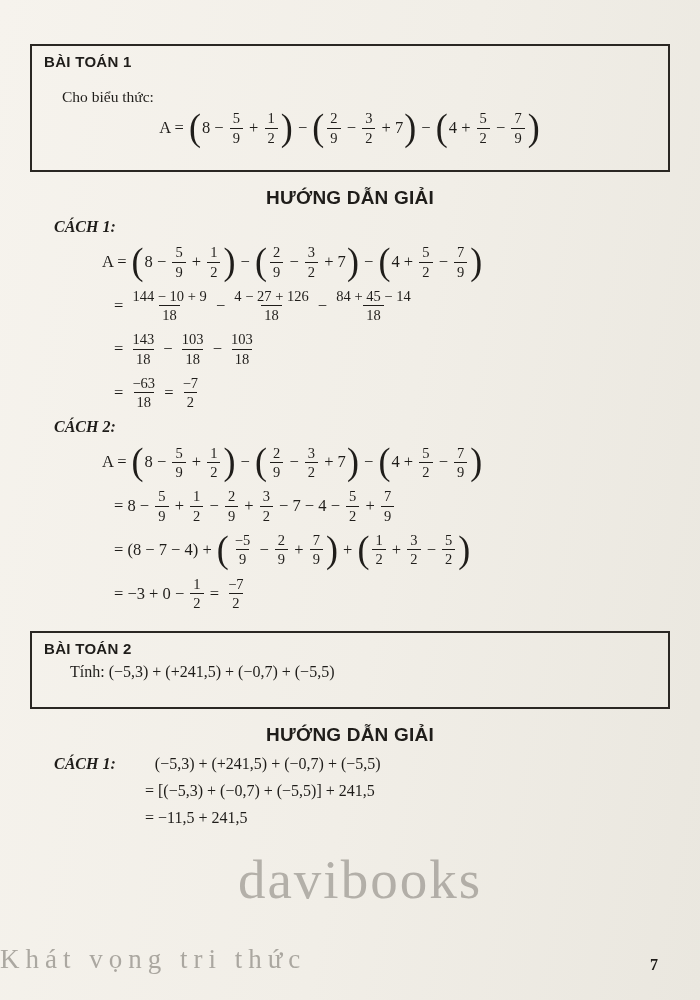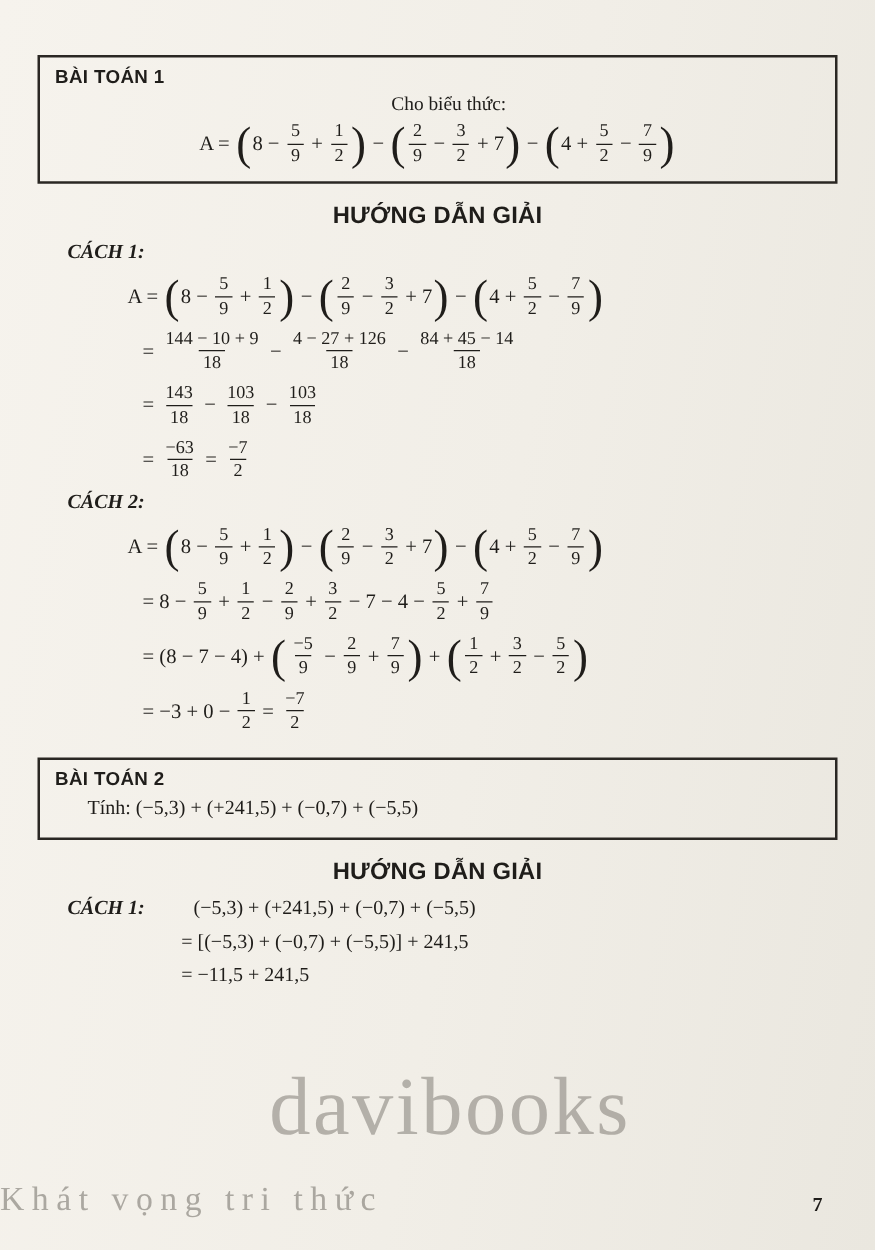"BÀI TOÁN 1" .problem-box { padding: 7px 12px 12px 12px -> 7px 12px 24px 12px }
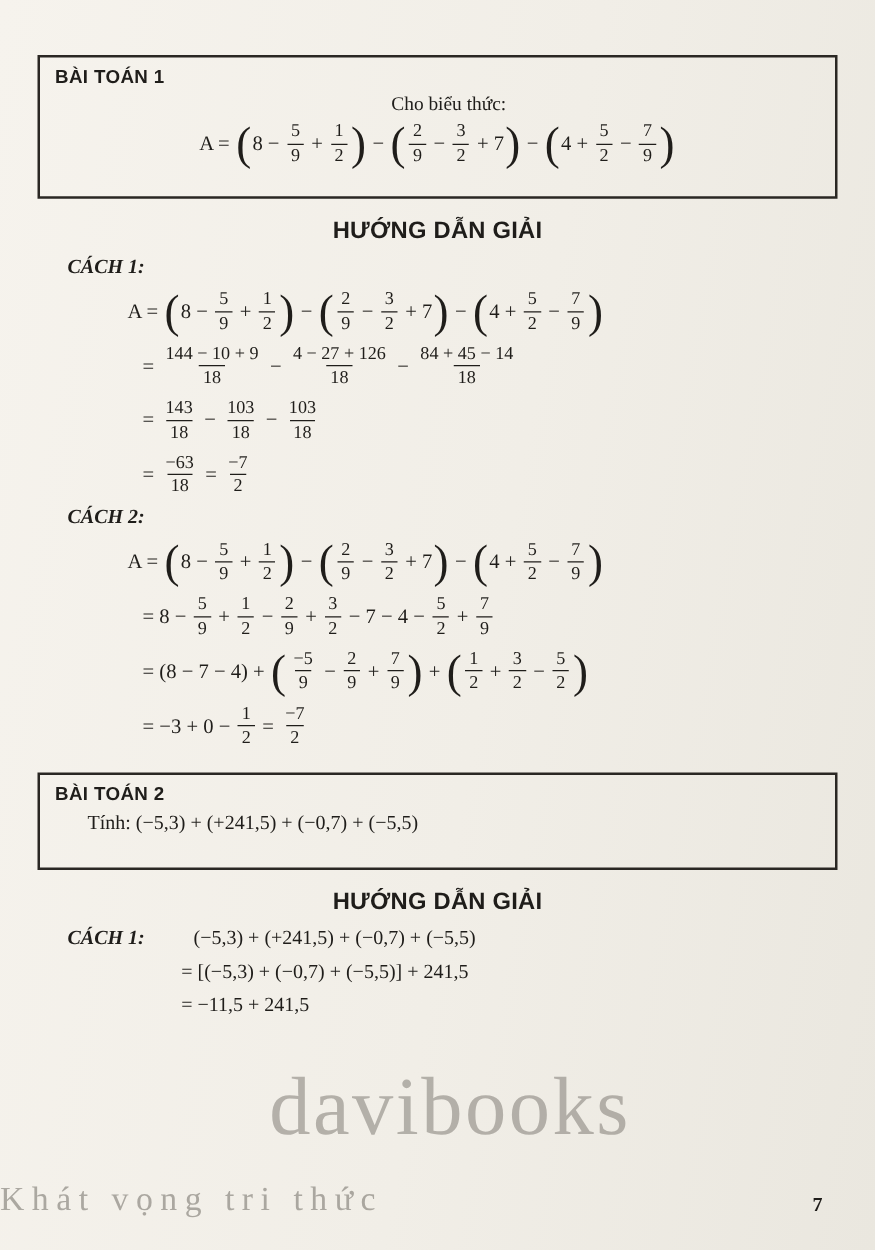"Cho biểu thức:" .pb-intro { margin: 5px 0 2px 18px -> 18px 0 2px 18px; text-align: center -> none }
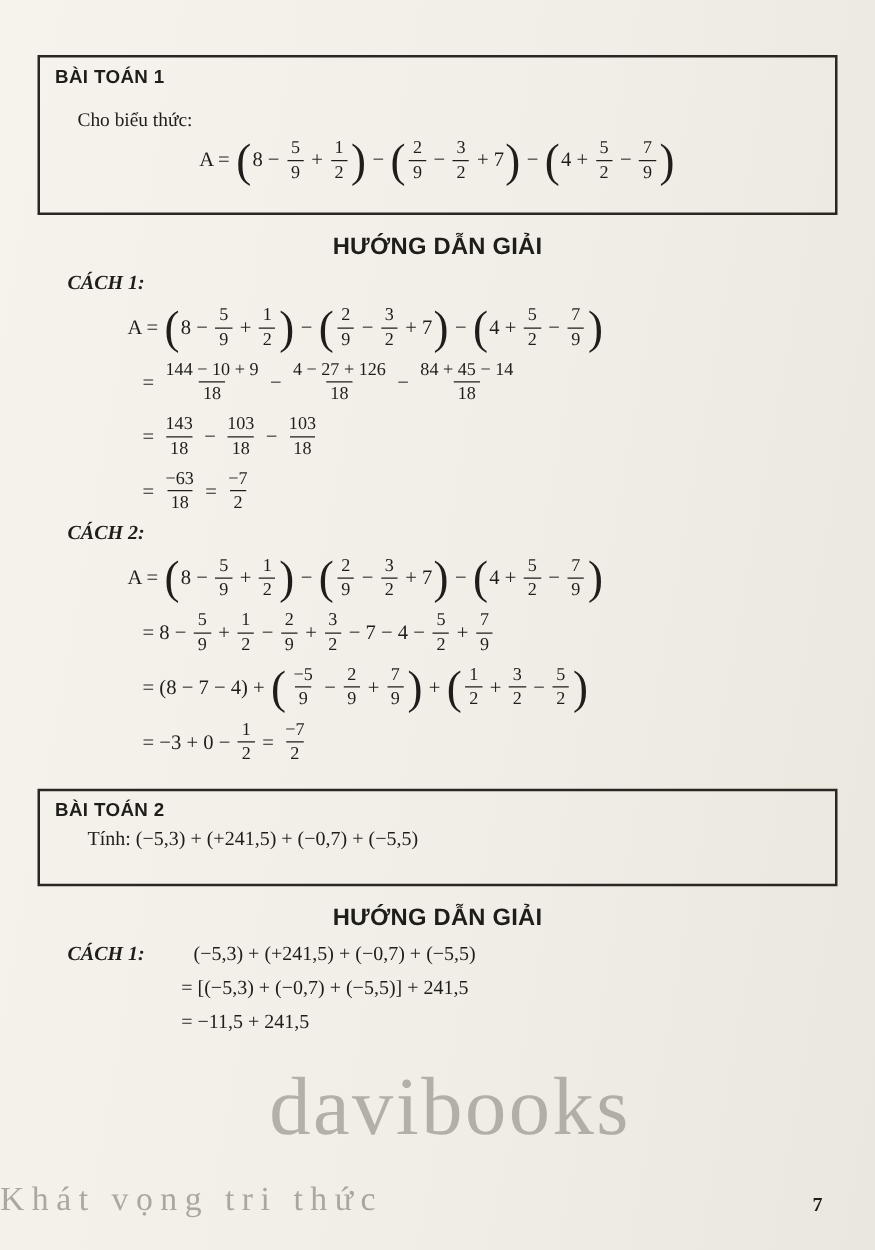"davibooks" .watermark { font-size: 66px -> 55px }
